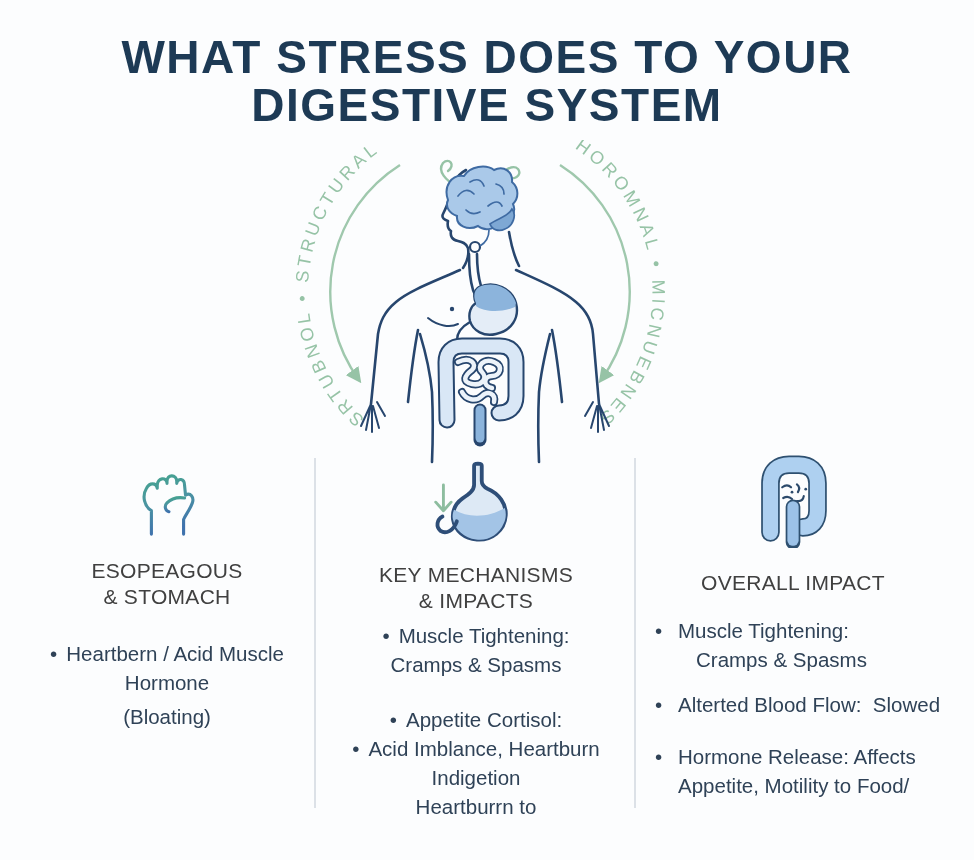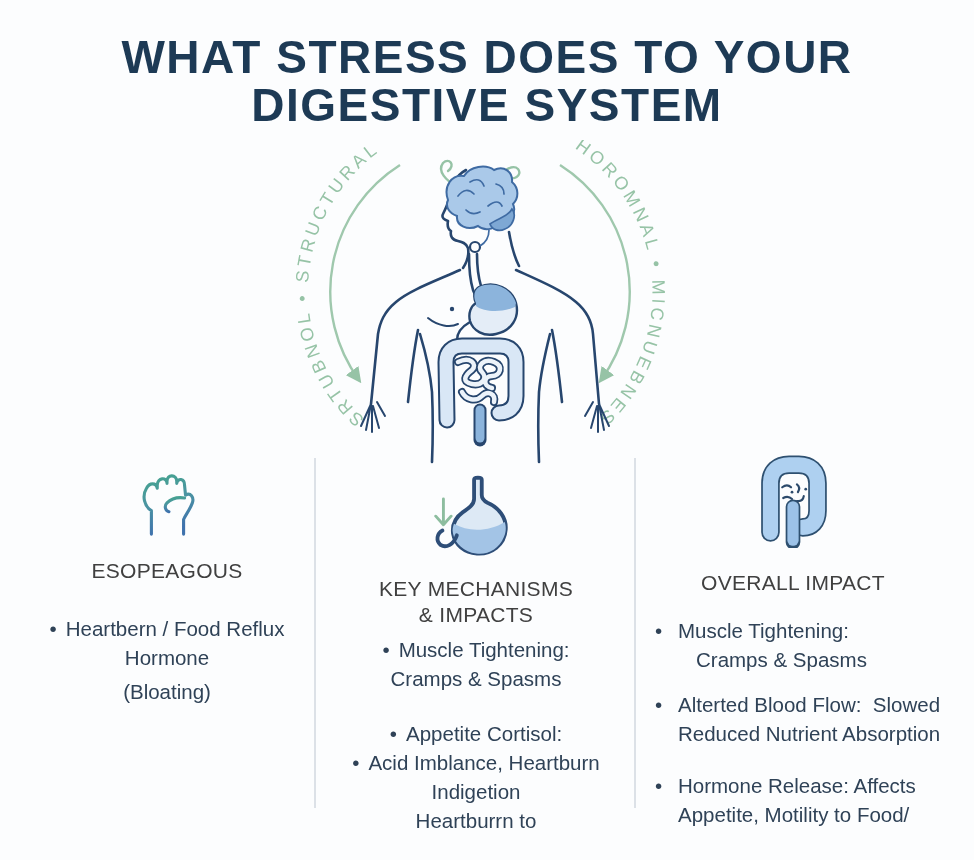"KEY MECHANISMS" .col-2 { top: 472px -> 458px }
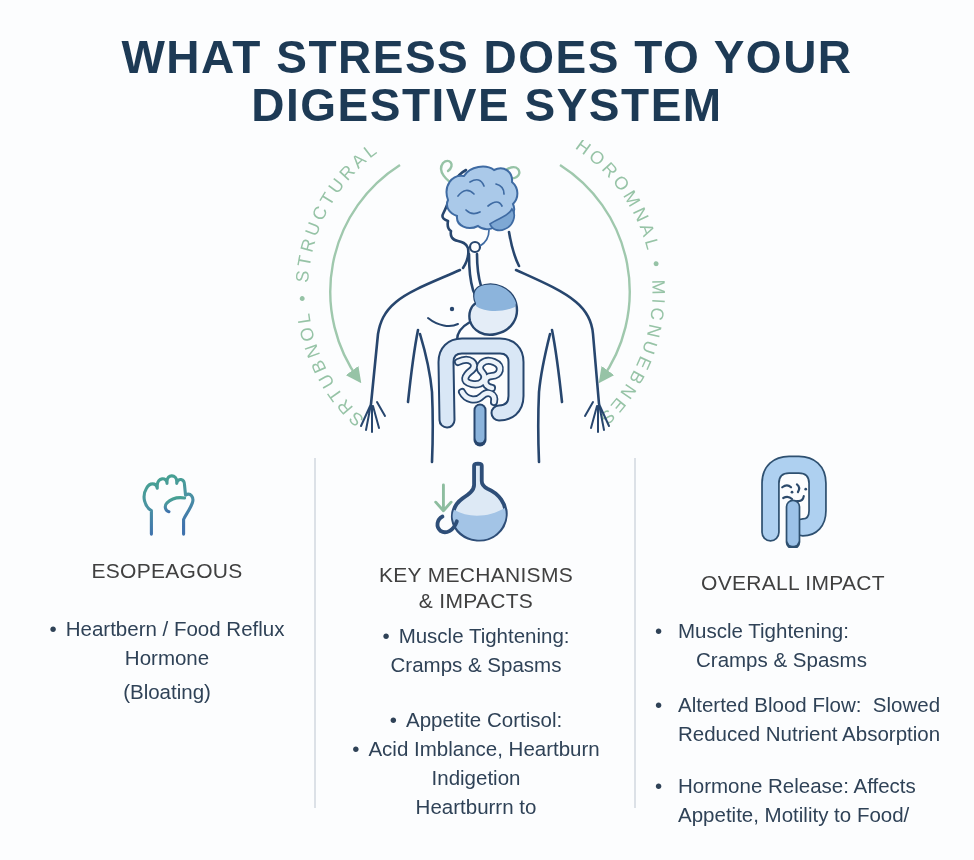"& STOMACH" div { html: none -> <div>&amp; STOMACH</div> }
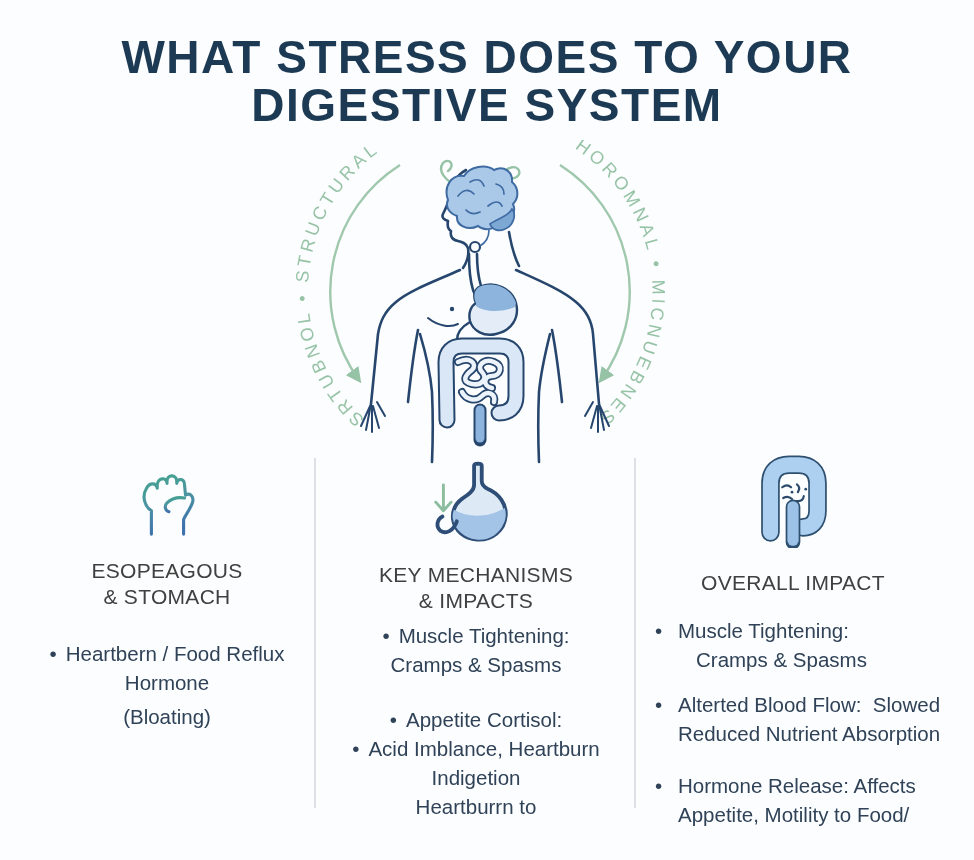"Heartbern / Food Reflux" span { text: Food Reflux -> Acid Muscle }
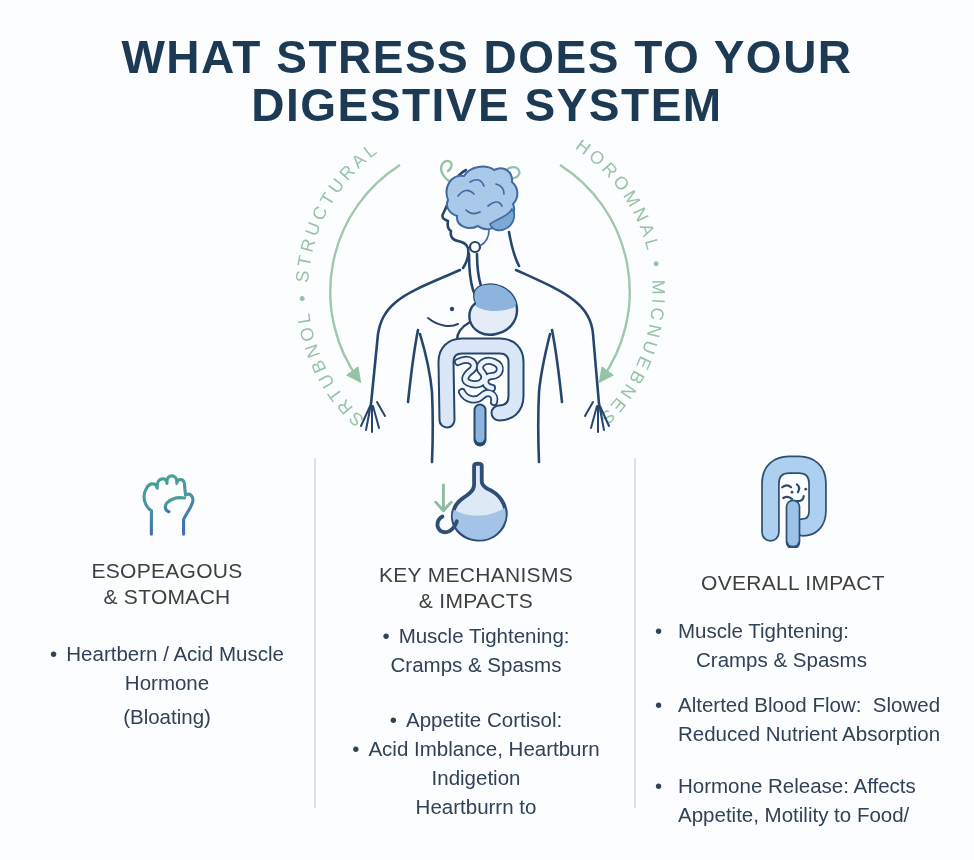"Reduced Nutrient Absorption" div.b-line { html: <div>Reduced Nutrient Absorption</div> -> none }
